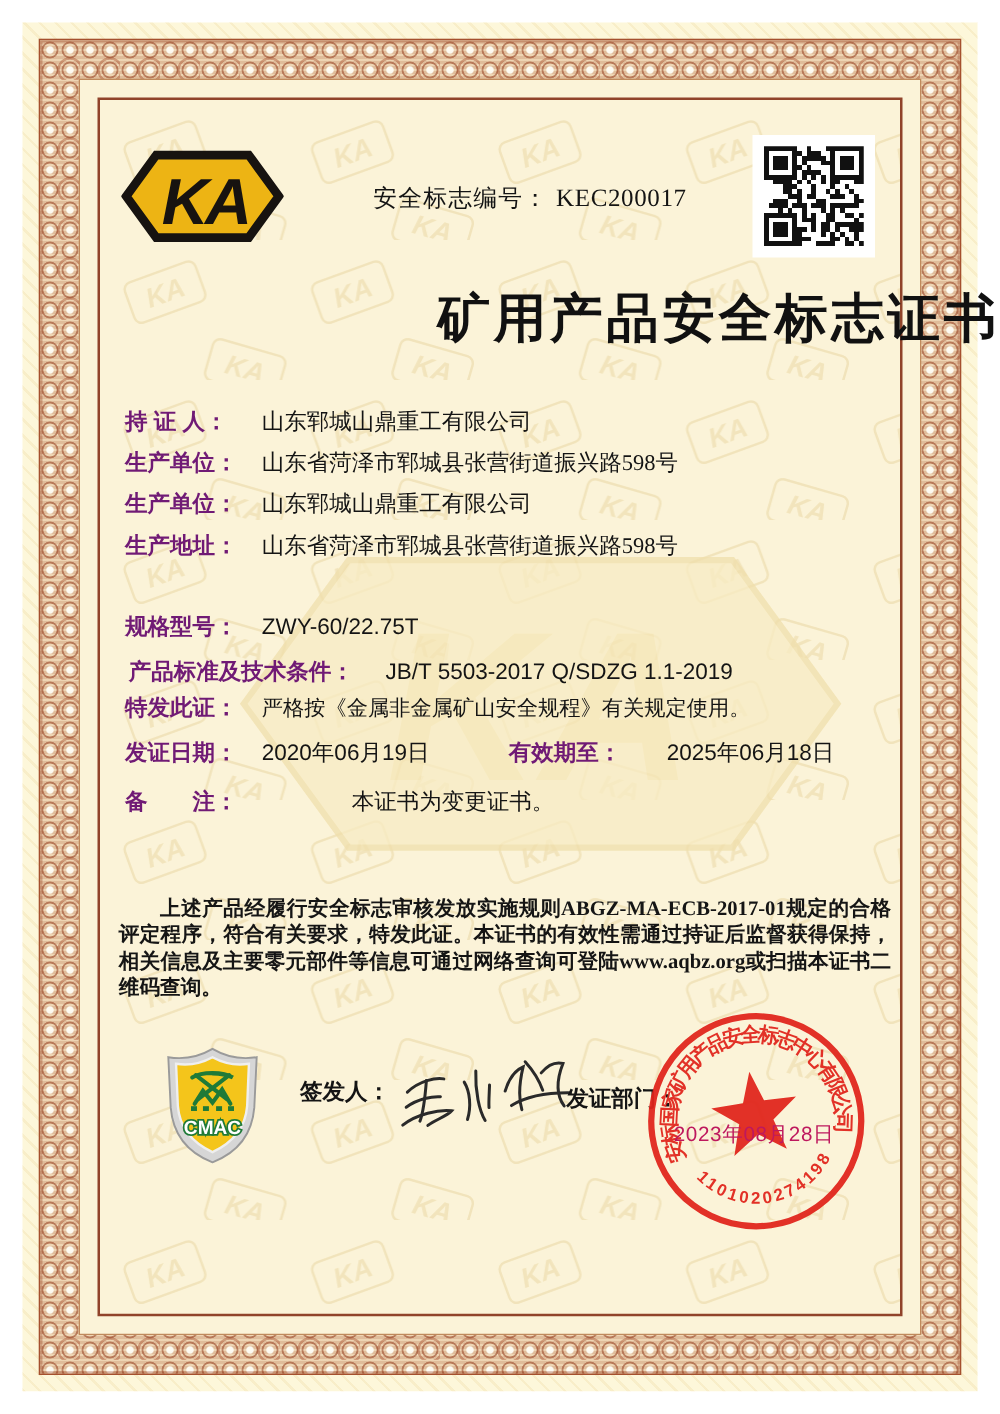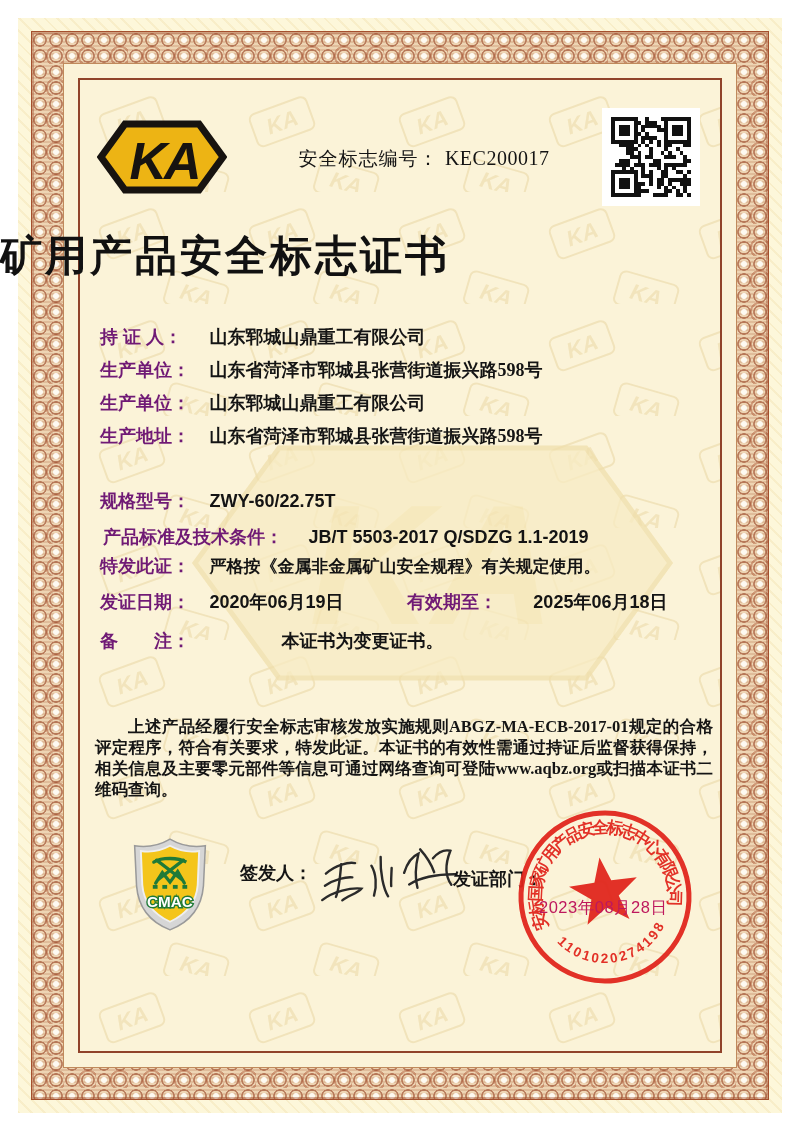"矿用产品安全标志证书" .title { text-align: left -> right }
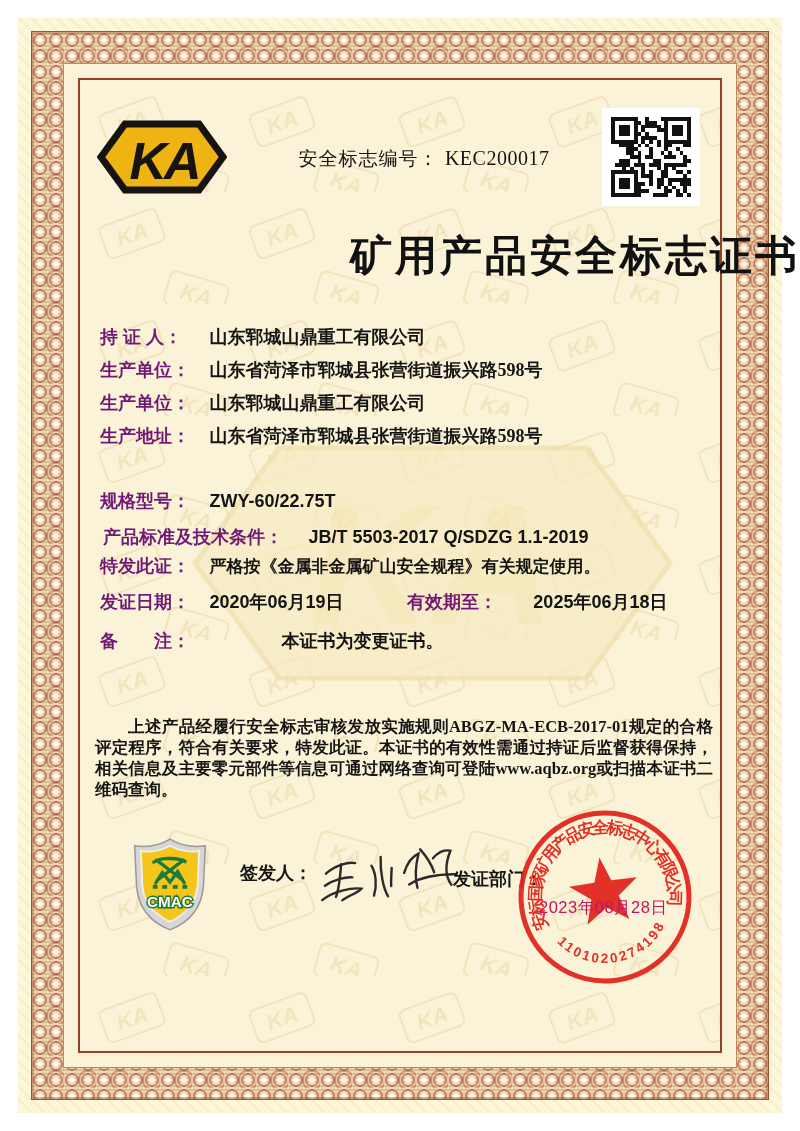"山东郓城山鼎重工有限公司" .val { font-weight: bold -> normal }
